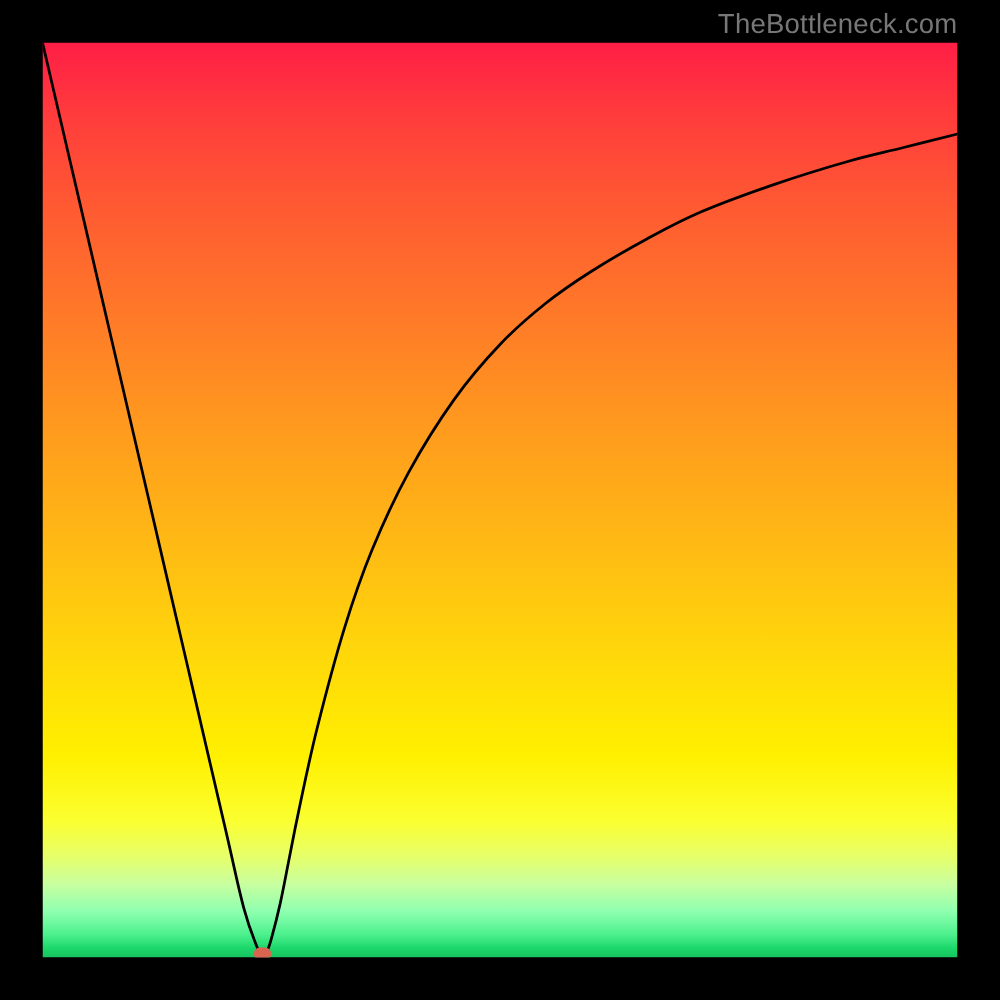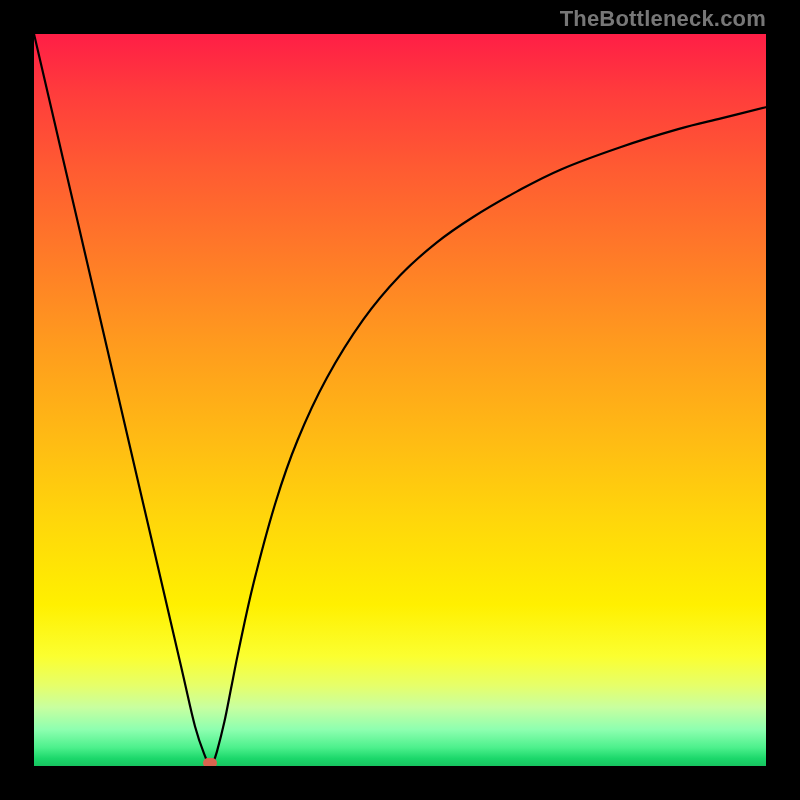"TheBottleneck.com" .frame { font-weight: bold -> none }
